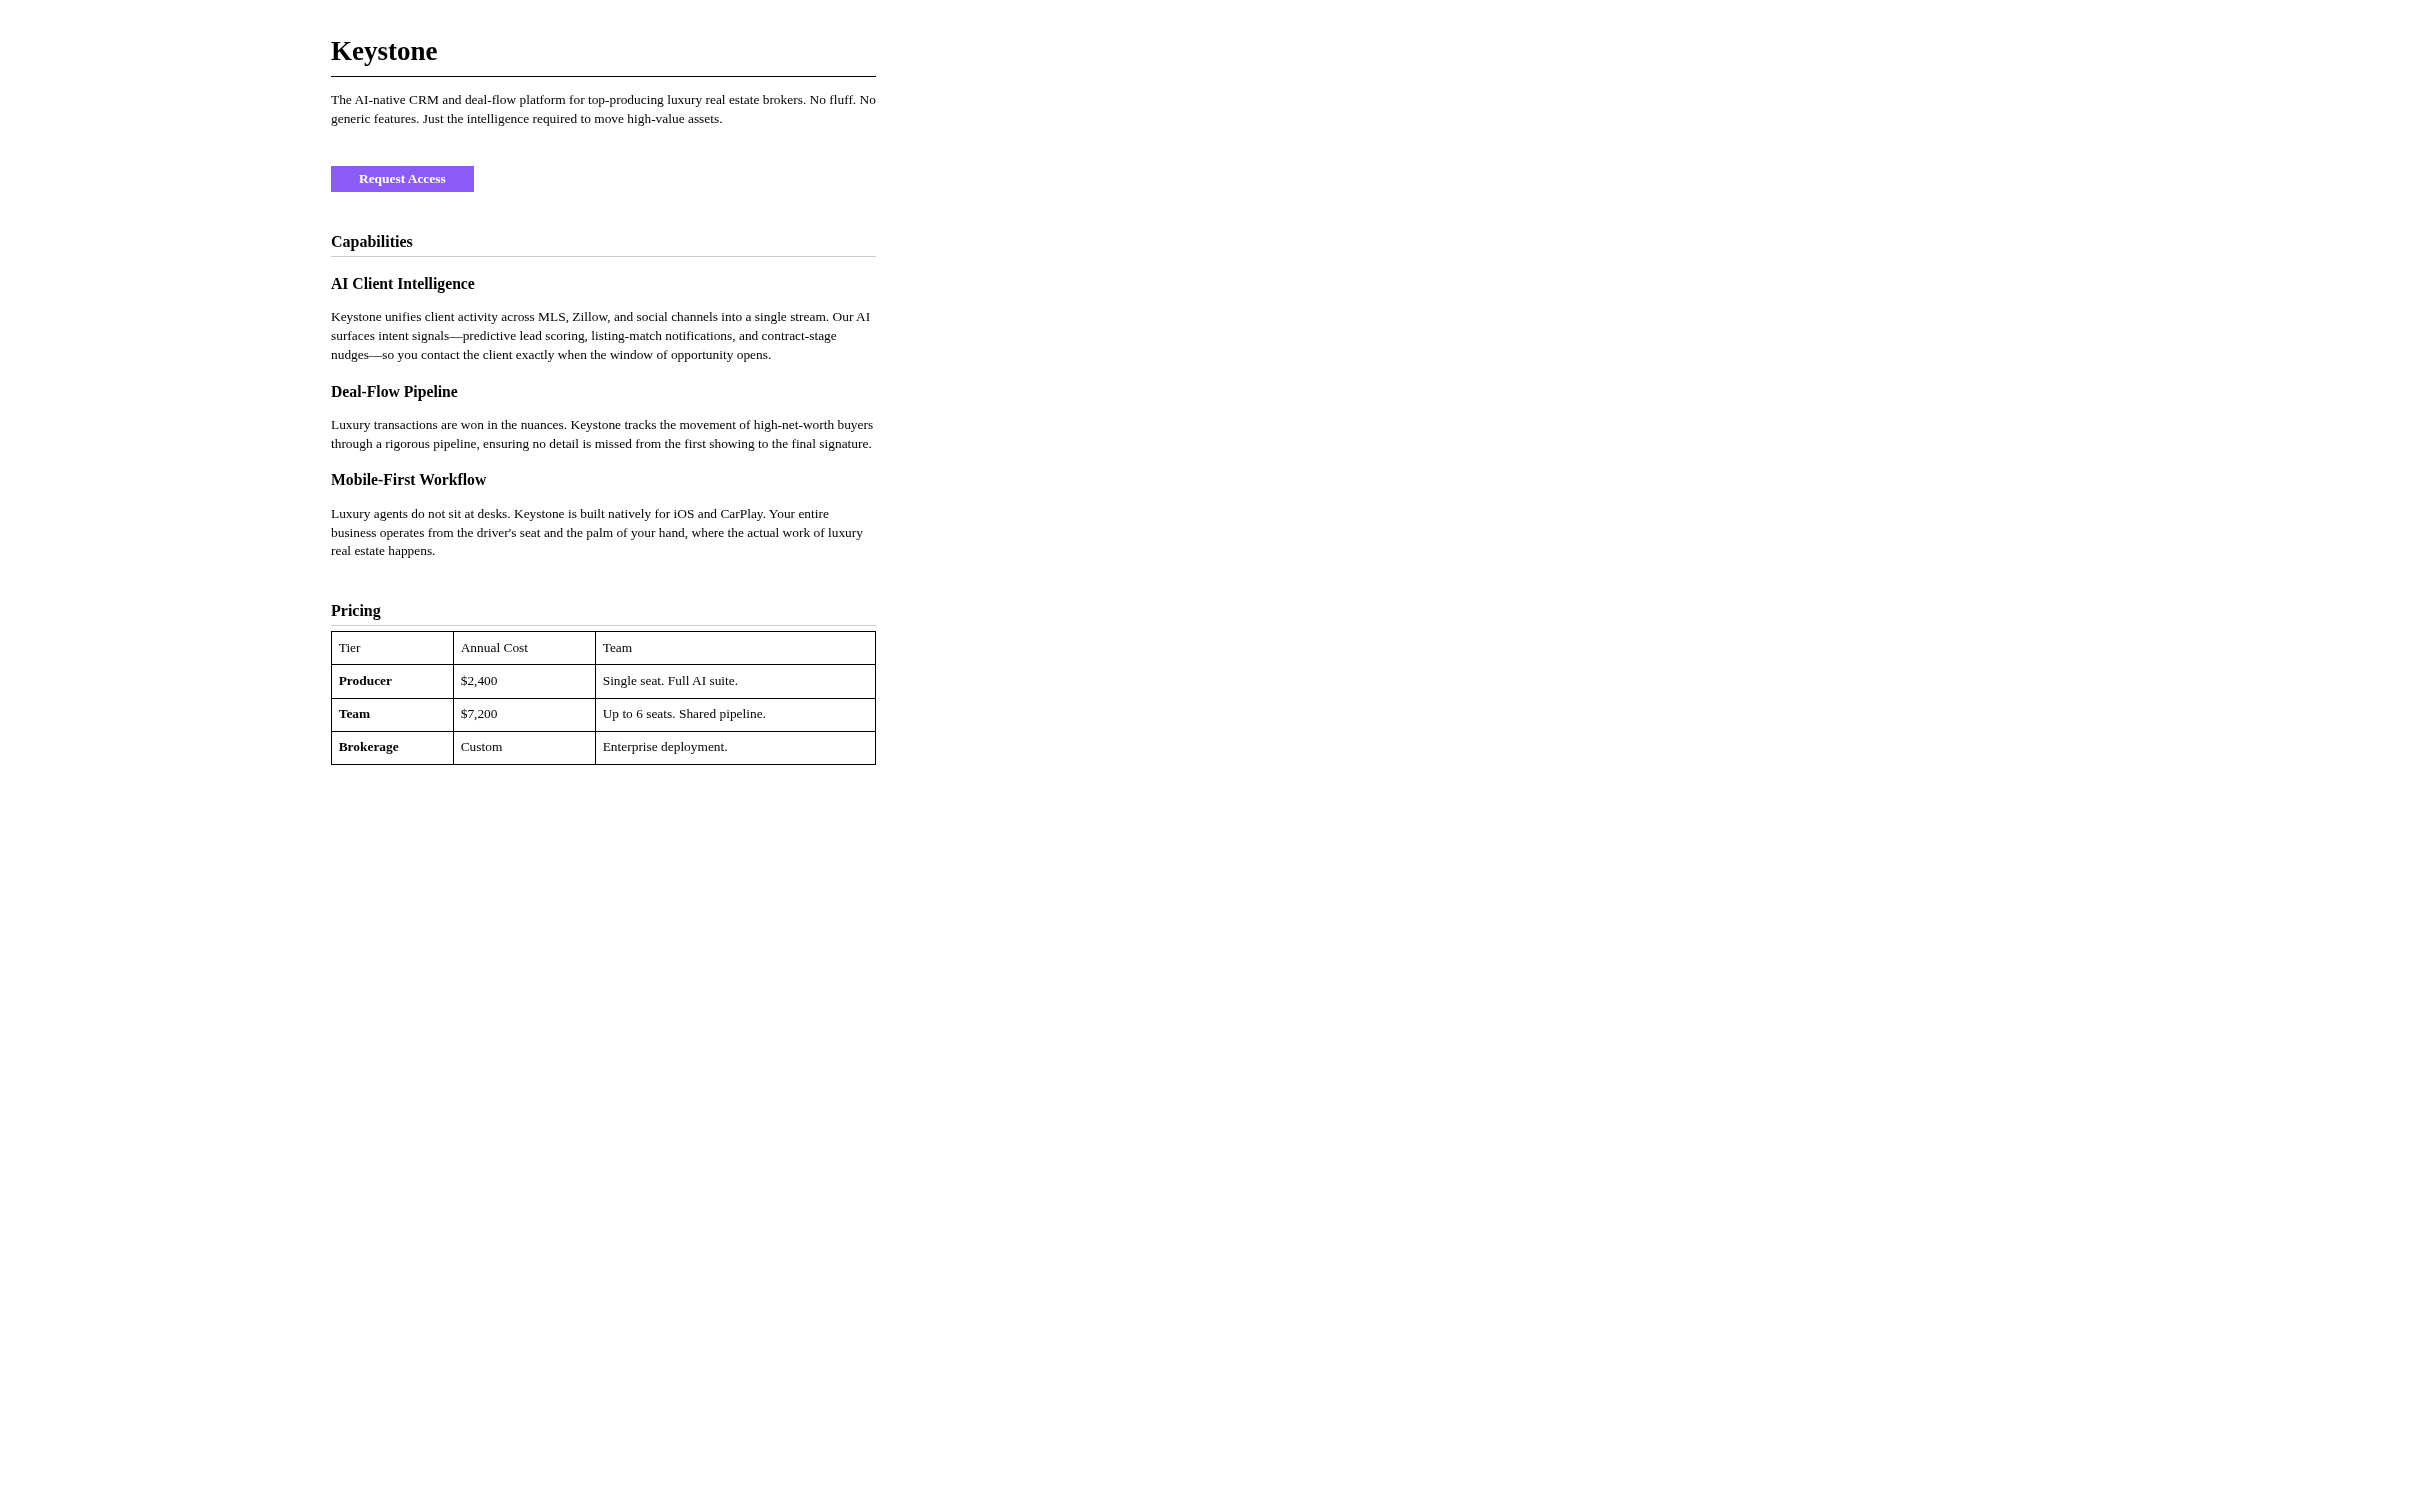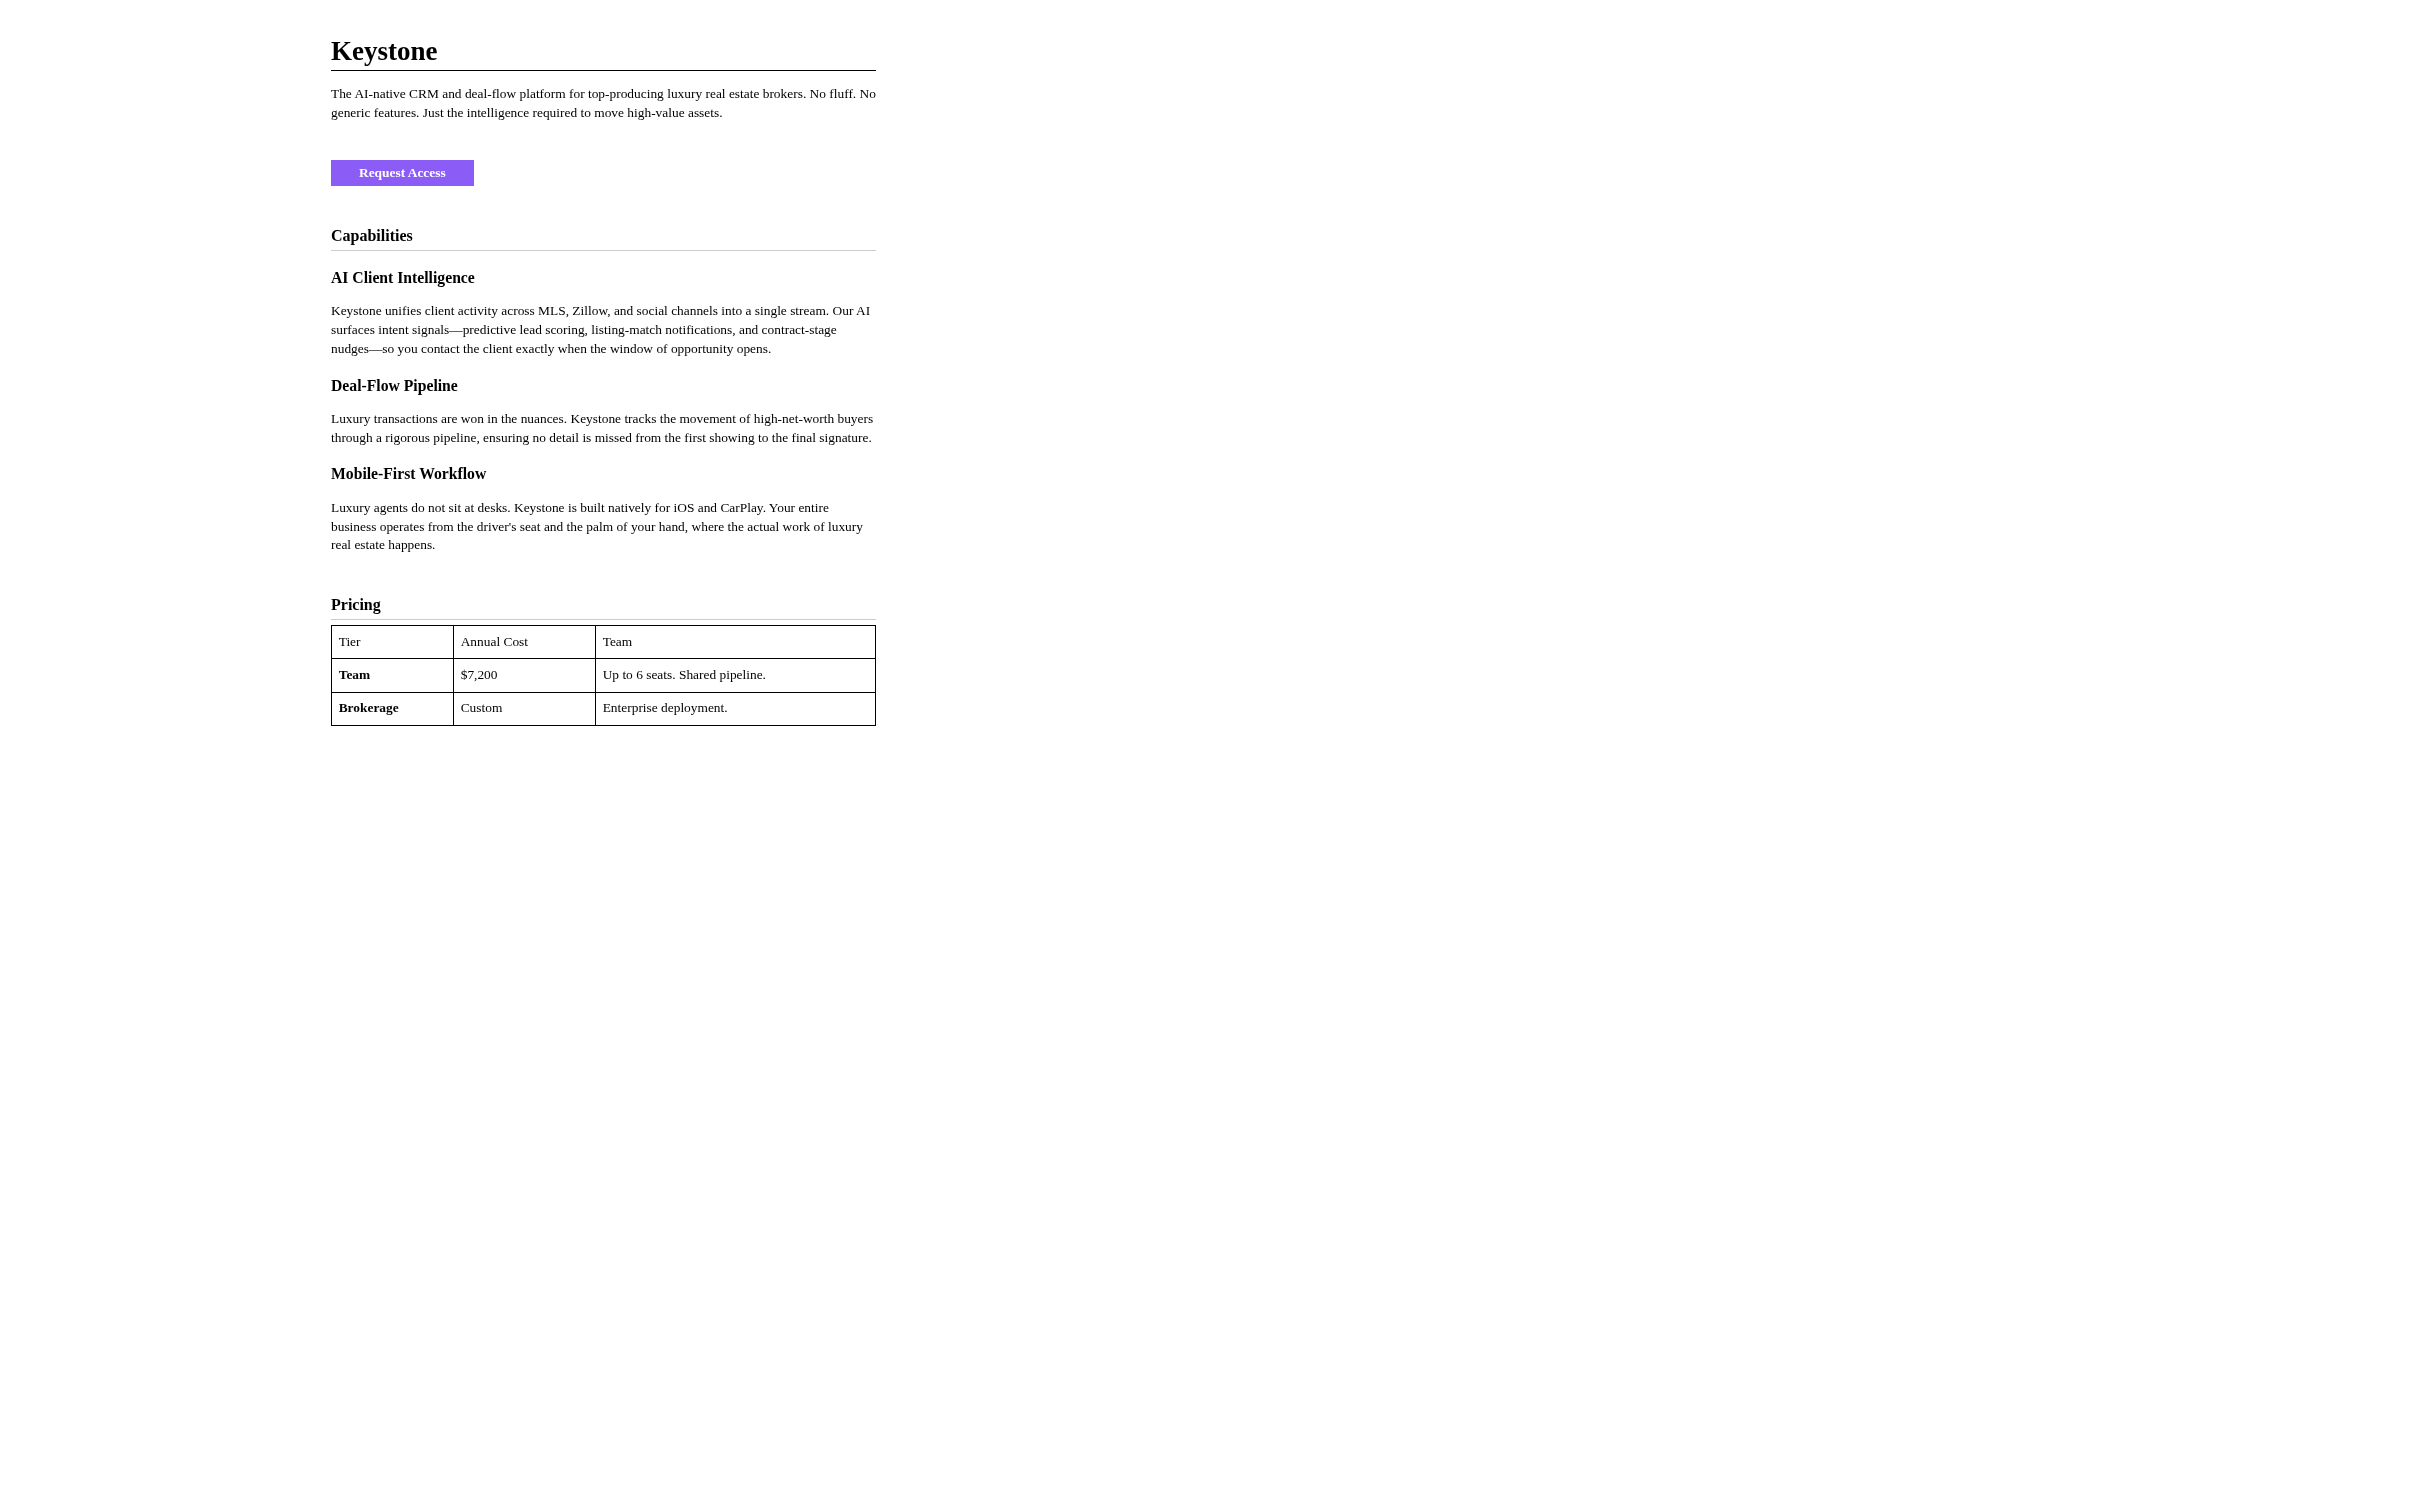"Keystone" h1.page-title { padding-bottom: 3px -> 9px }
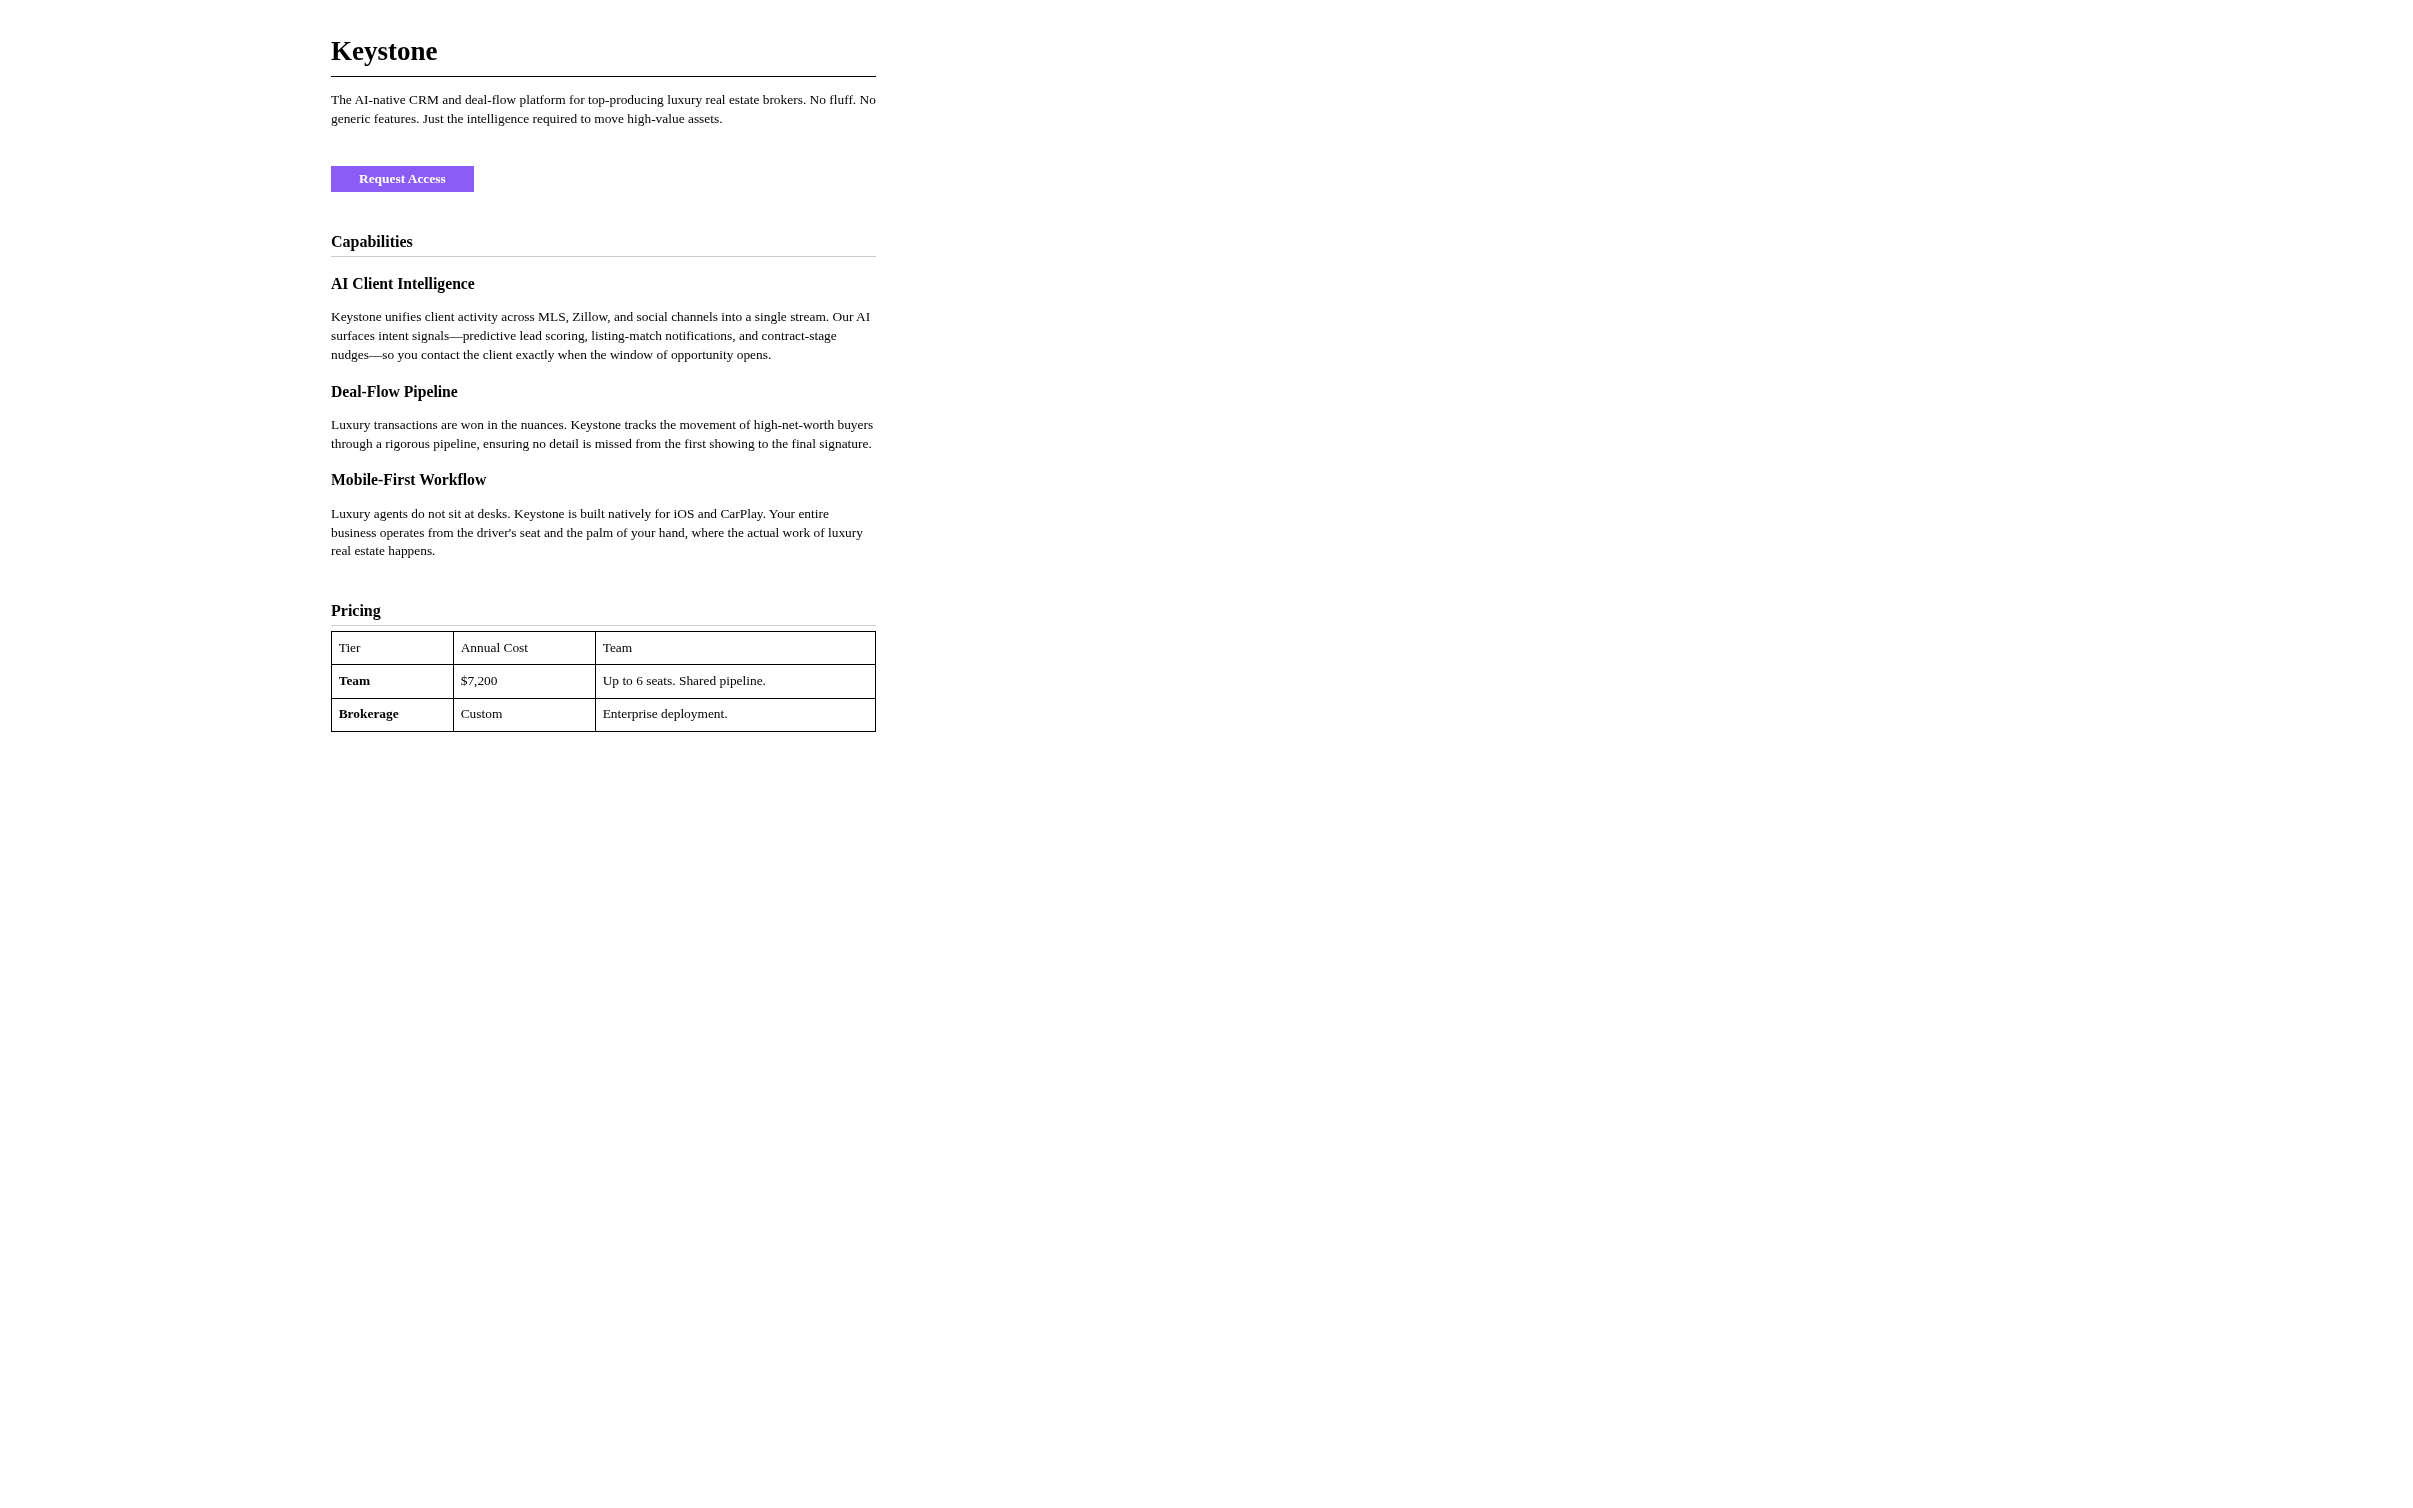"Producer" tr { html: none -> <tr> <td>Producer</td> <td>$2,400</td> <td>Single seat. Full AI suite.</td> </tr> }
